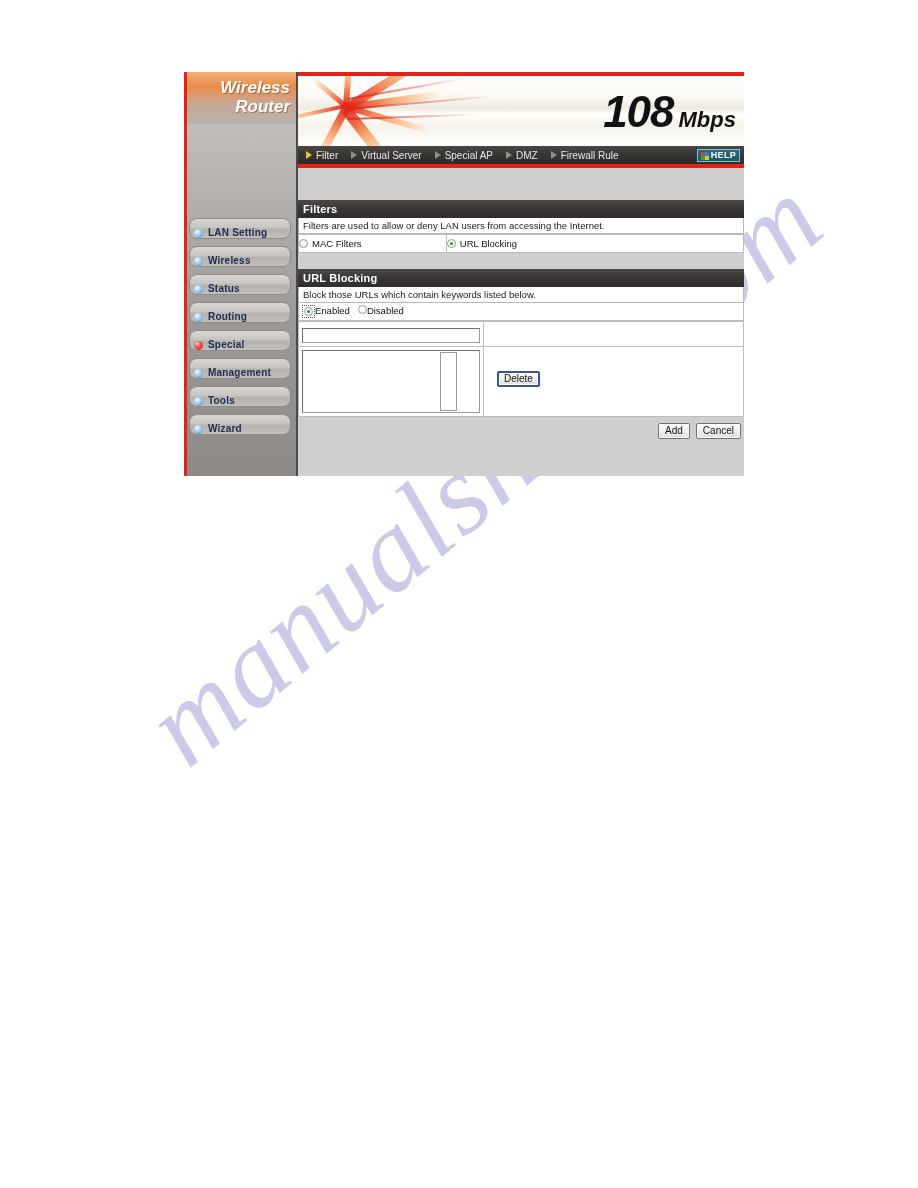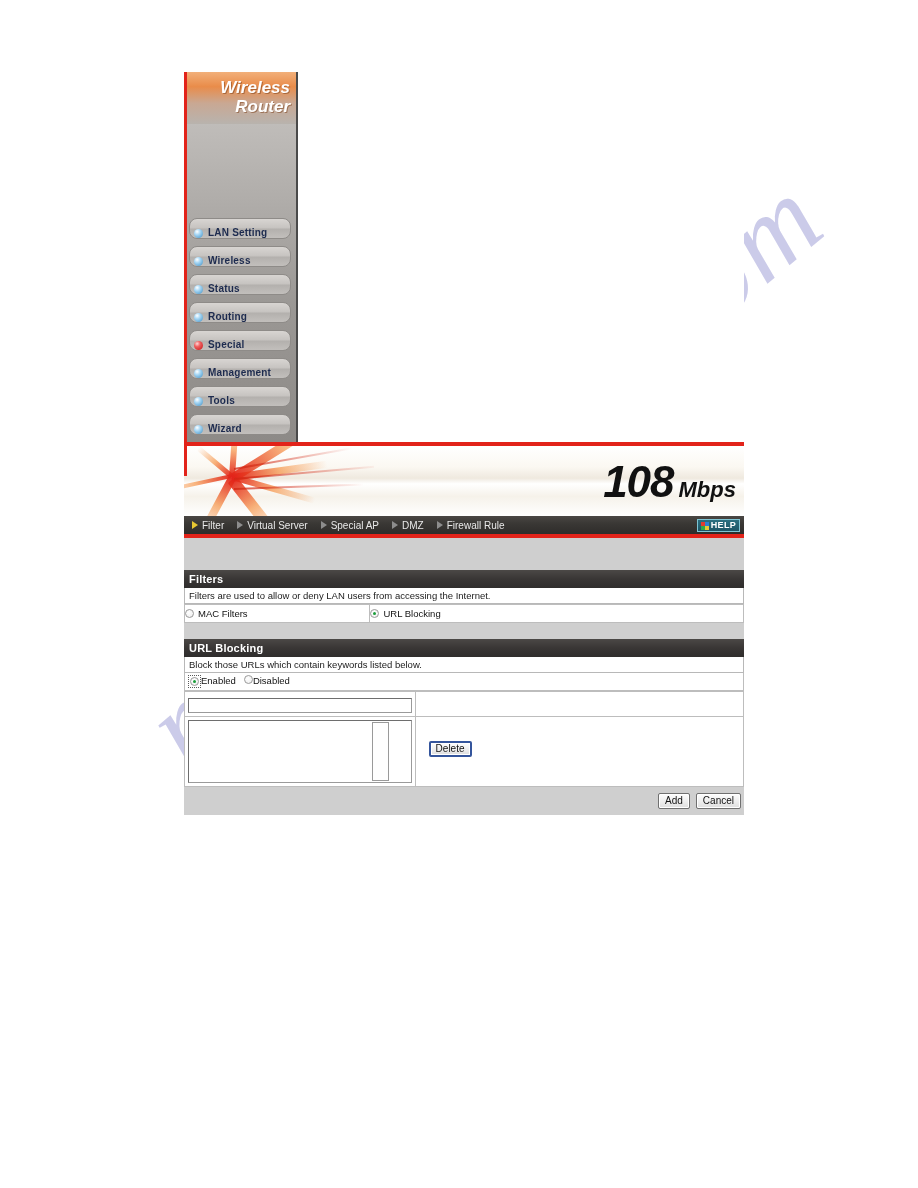"Wireless" #router-ui { flex-direction: column -> none }
